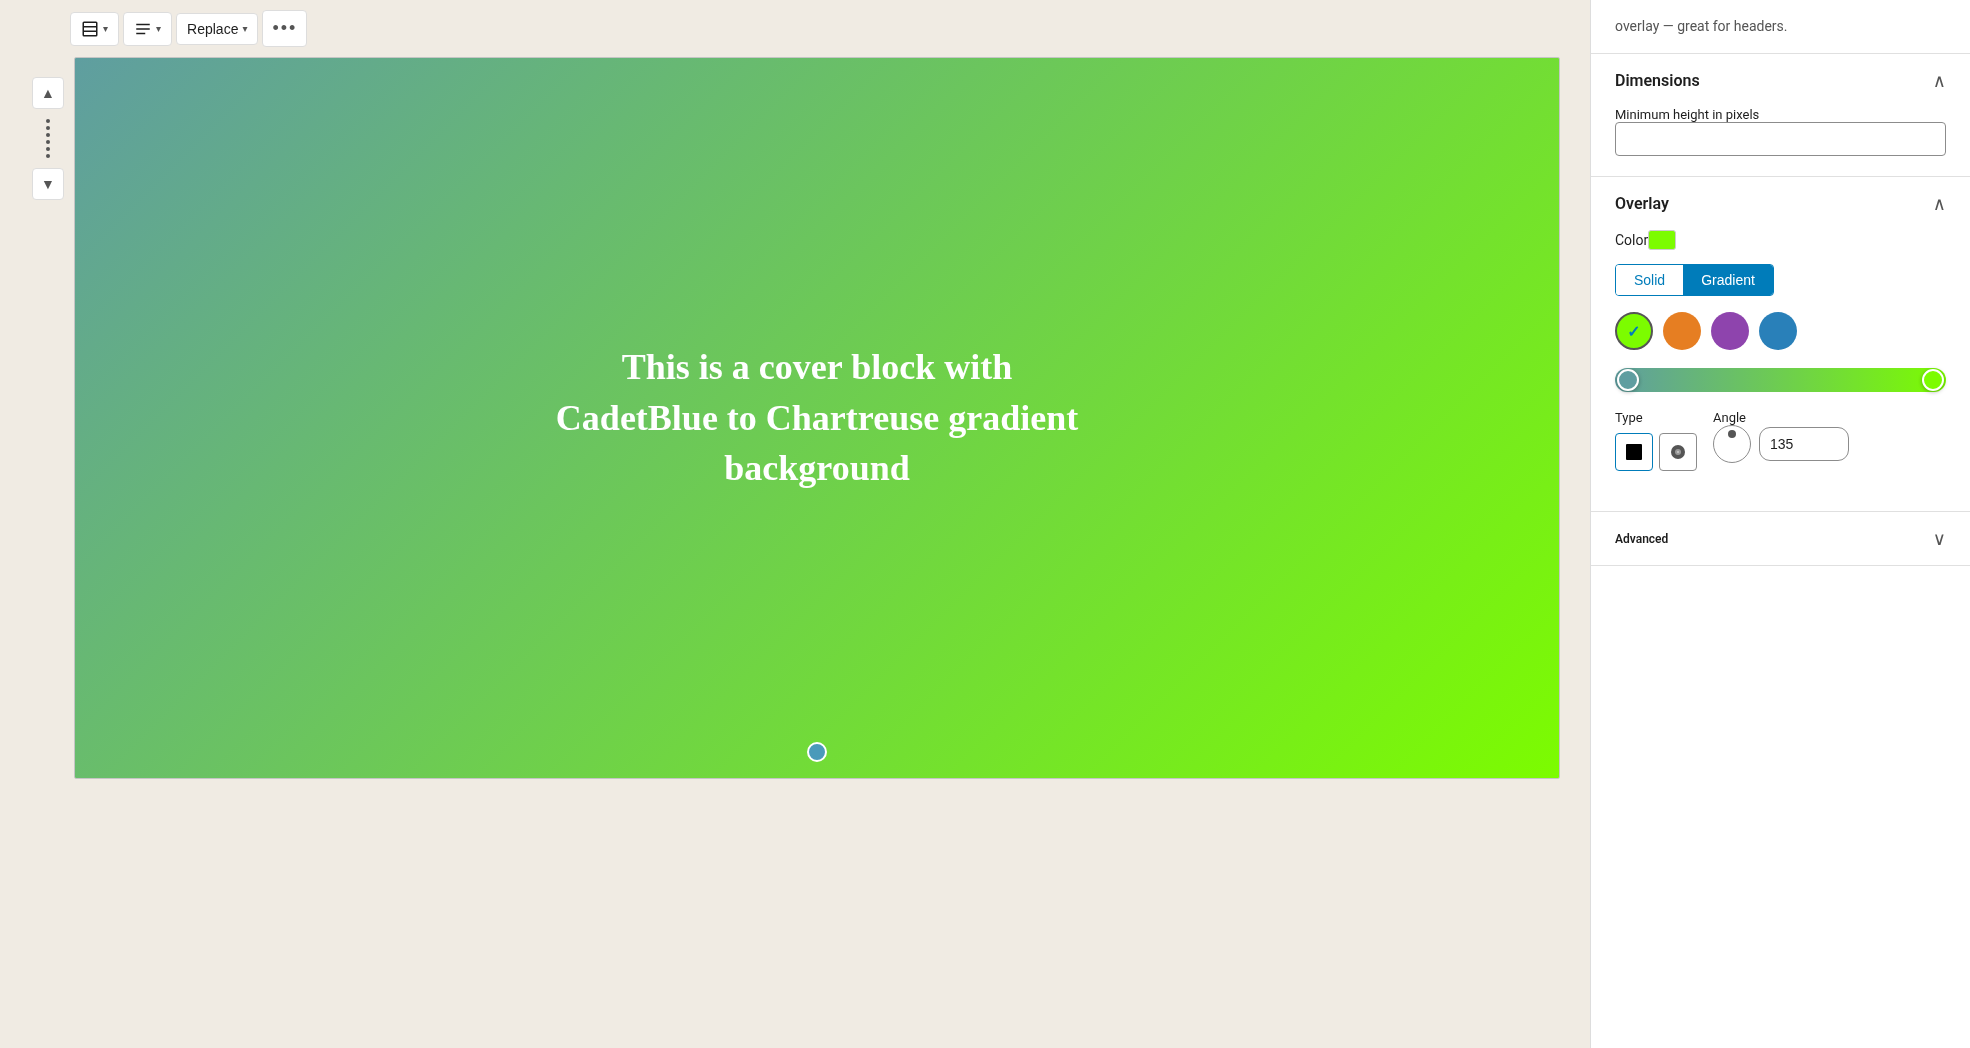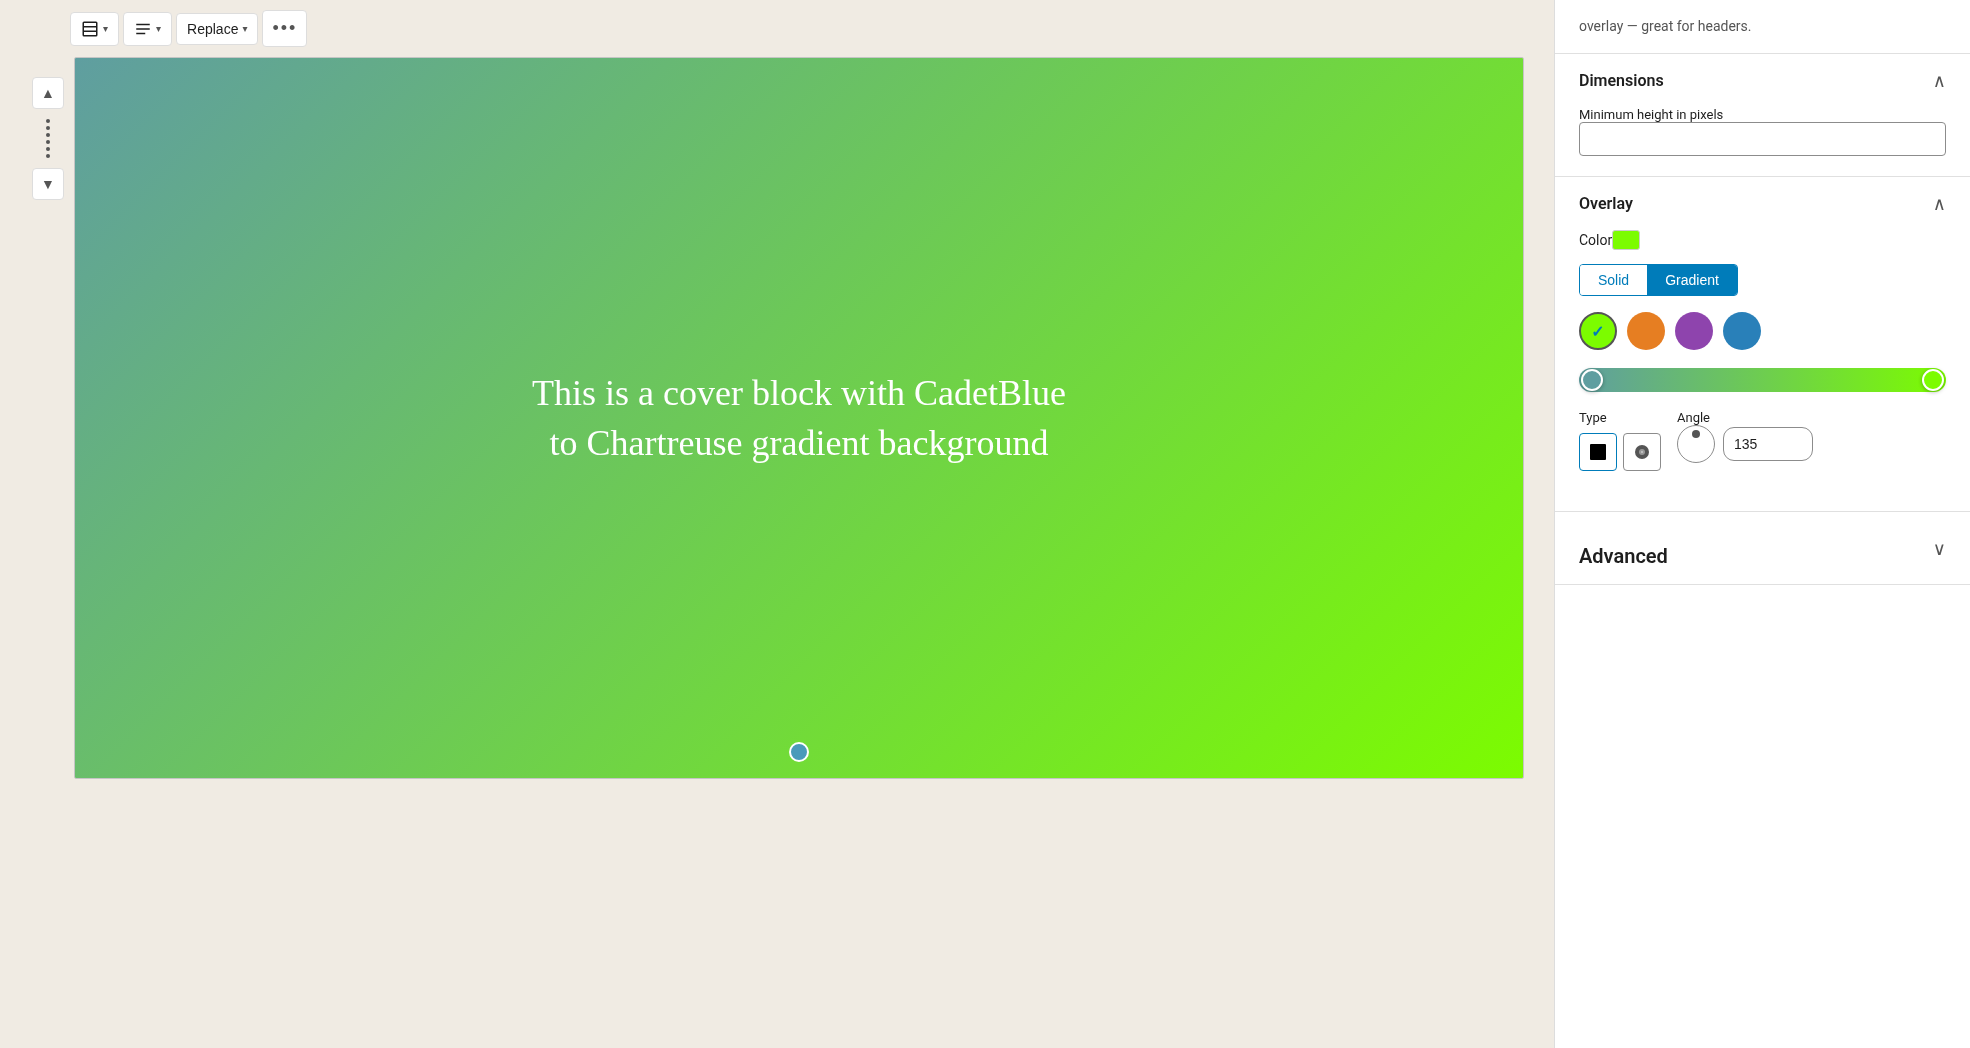"overlay — great for headers." .sidebar { width: 416px -> 380px }
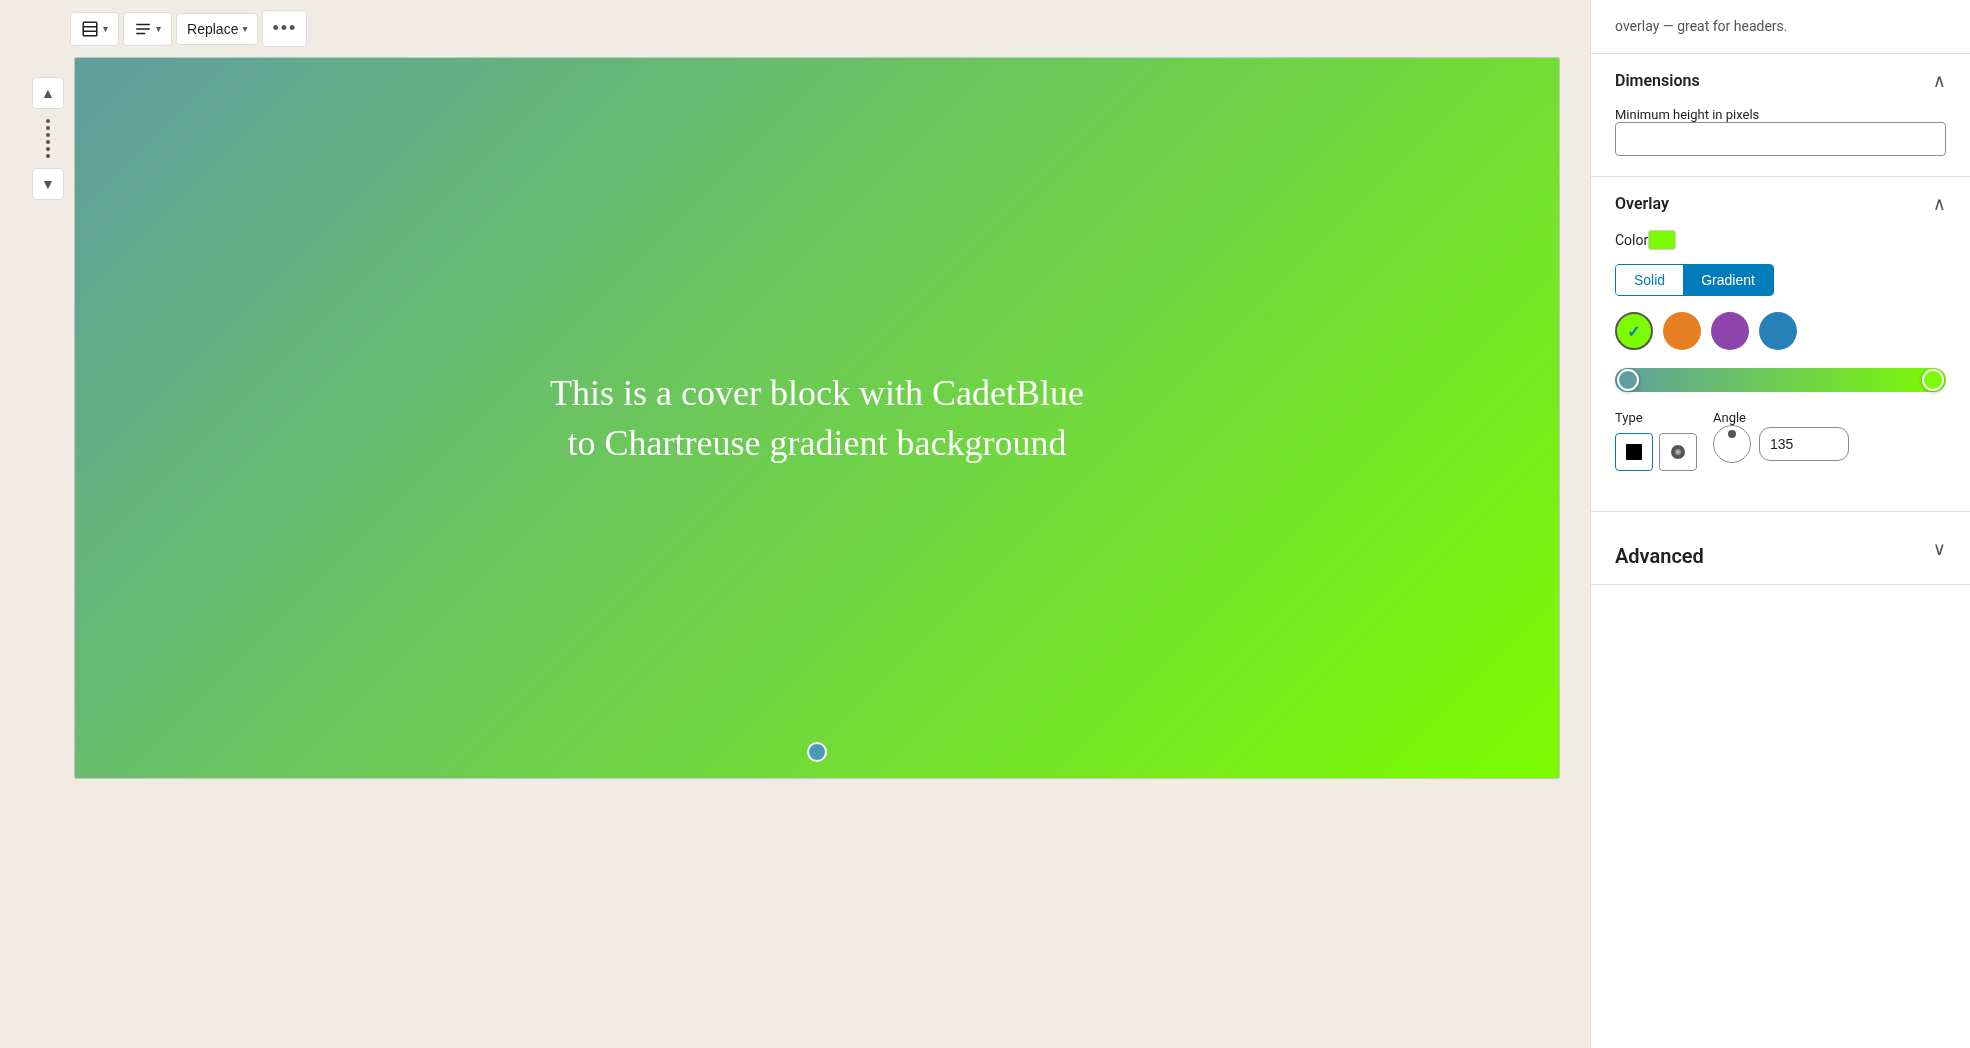"This is a cover block" .cover-block { font-weight: none -> bold }
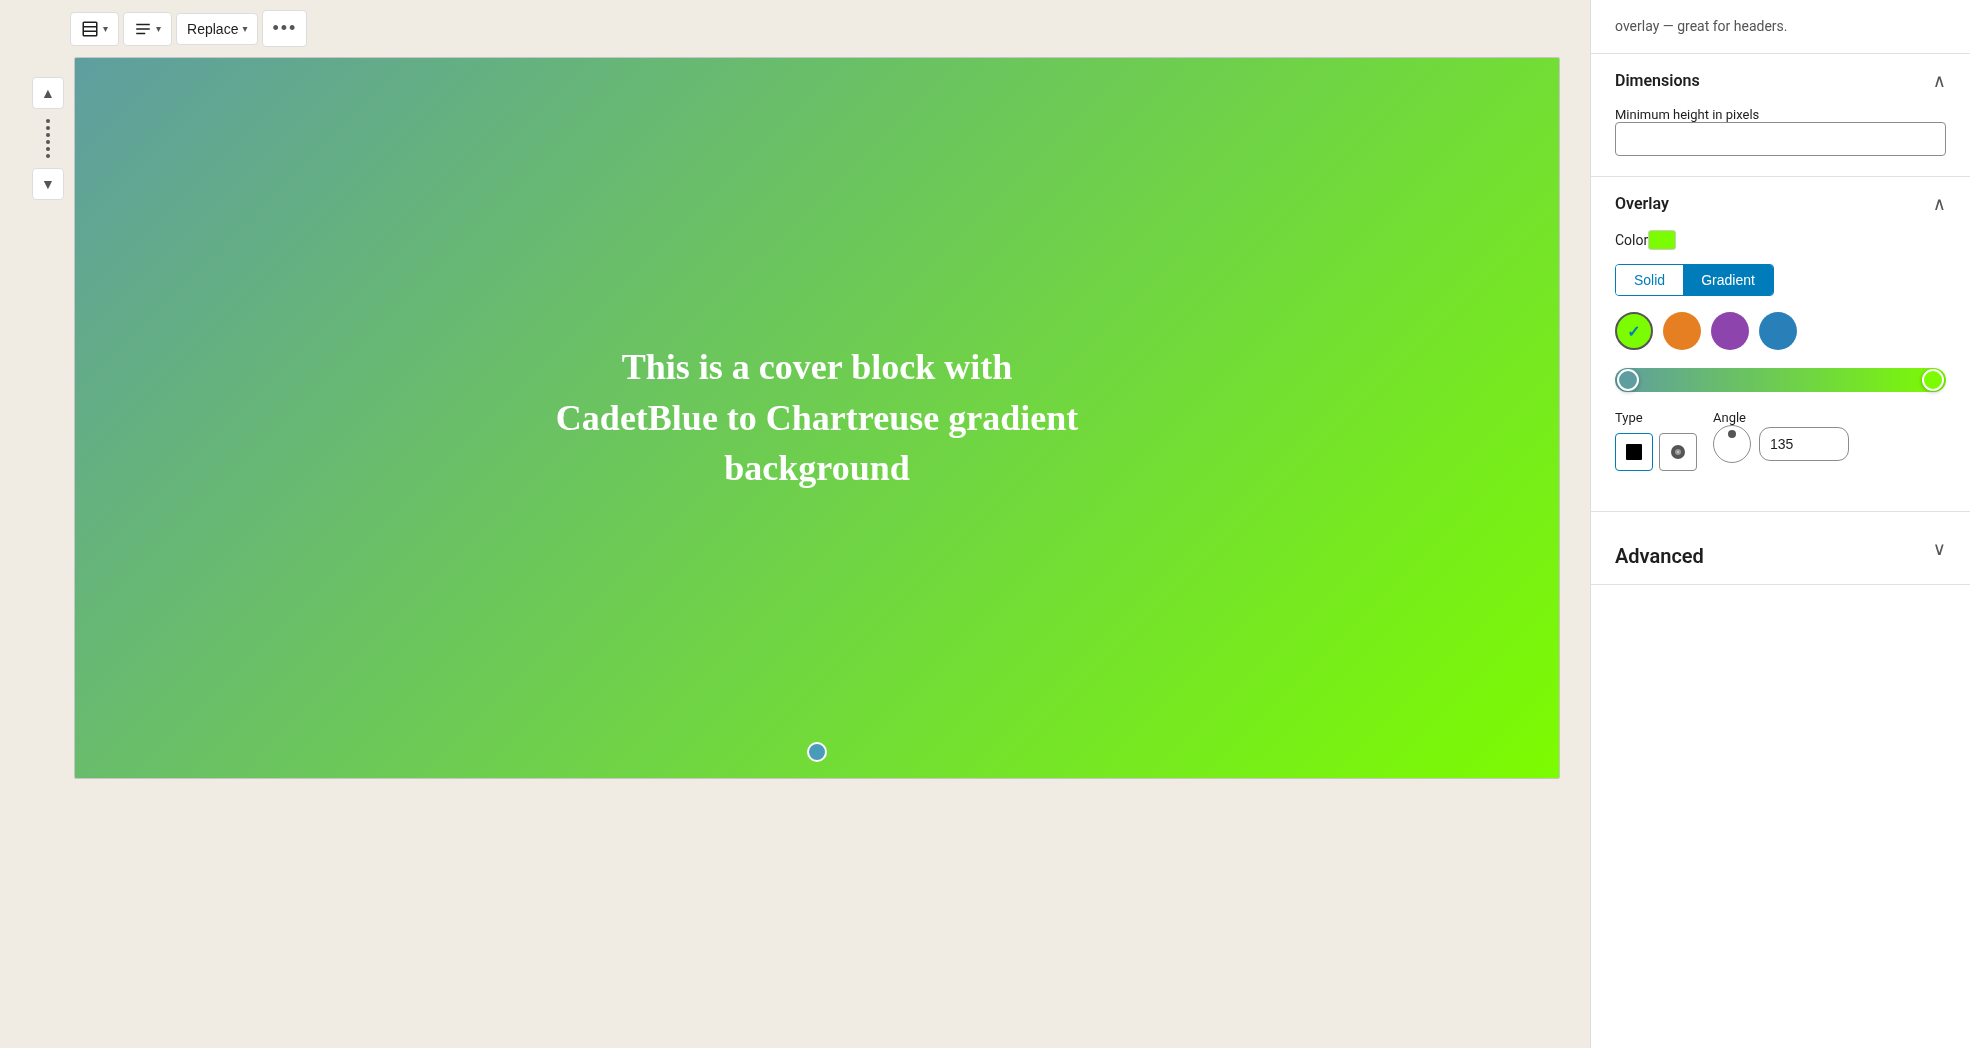"Advanced" .advanced-header h3 { font-size: 20px -> 12px; margin-top: 16px -> none }
